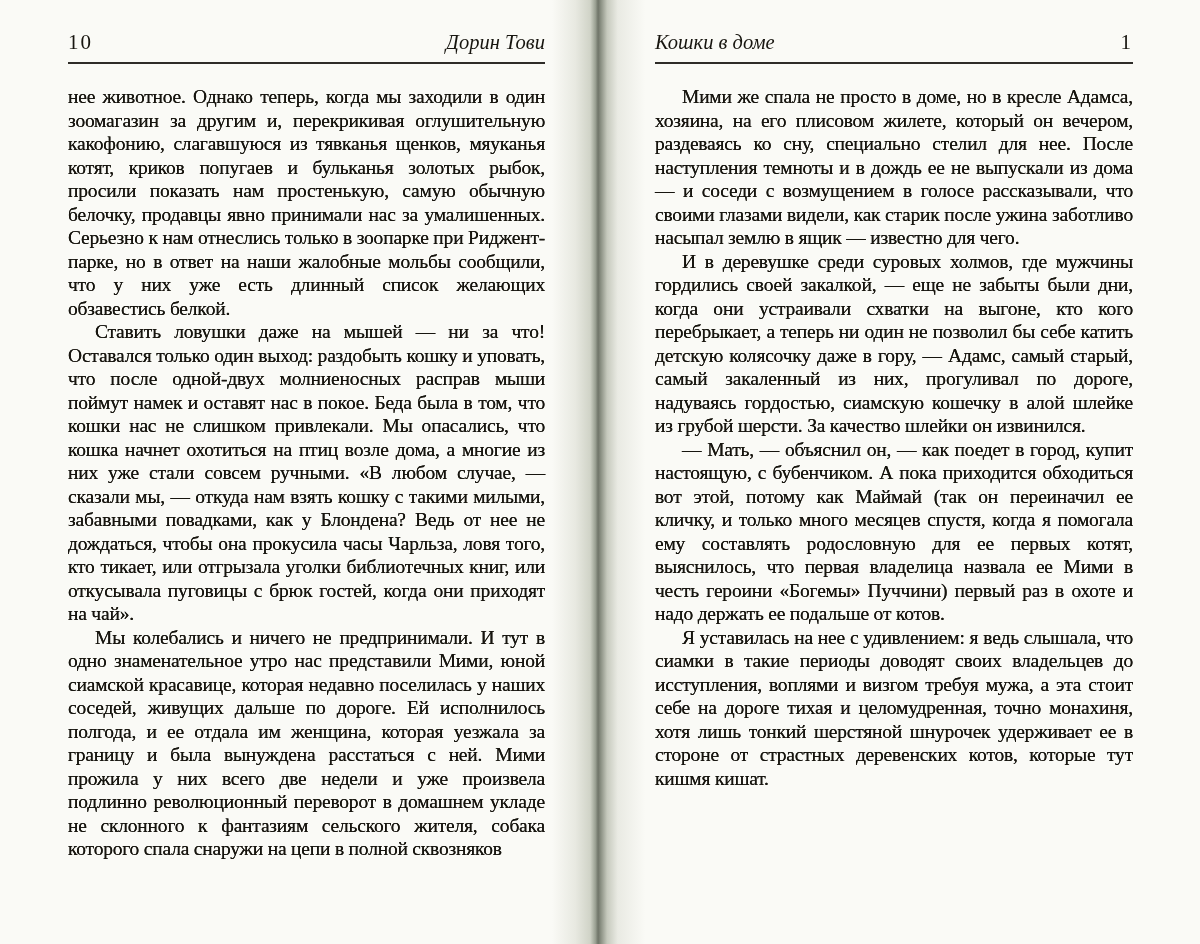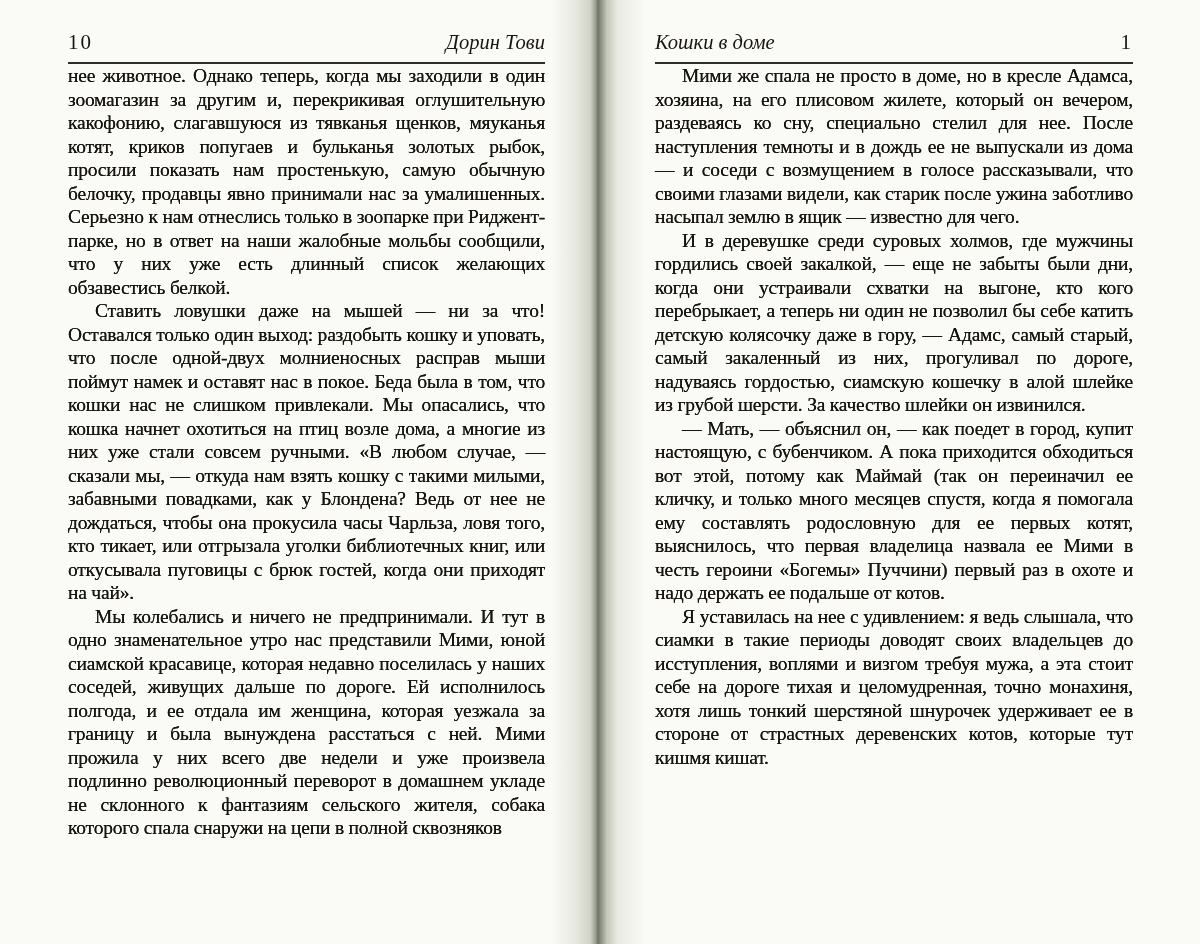"нее животное. Однако теперь, когда" .page-body { margin-top: none -> 21px }
